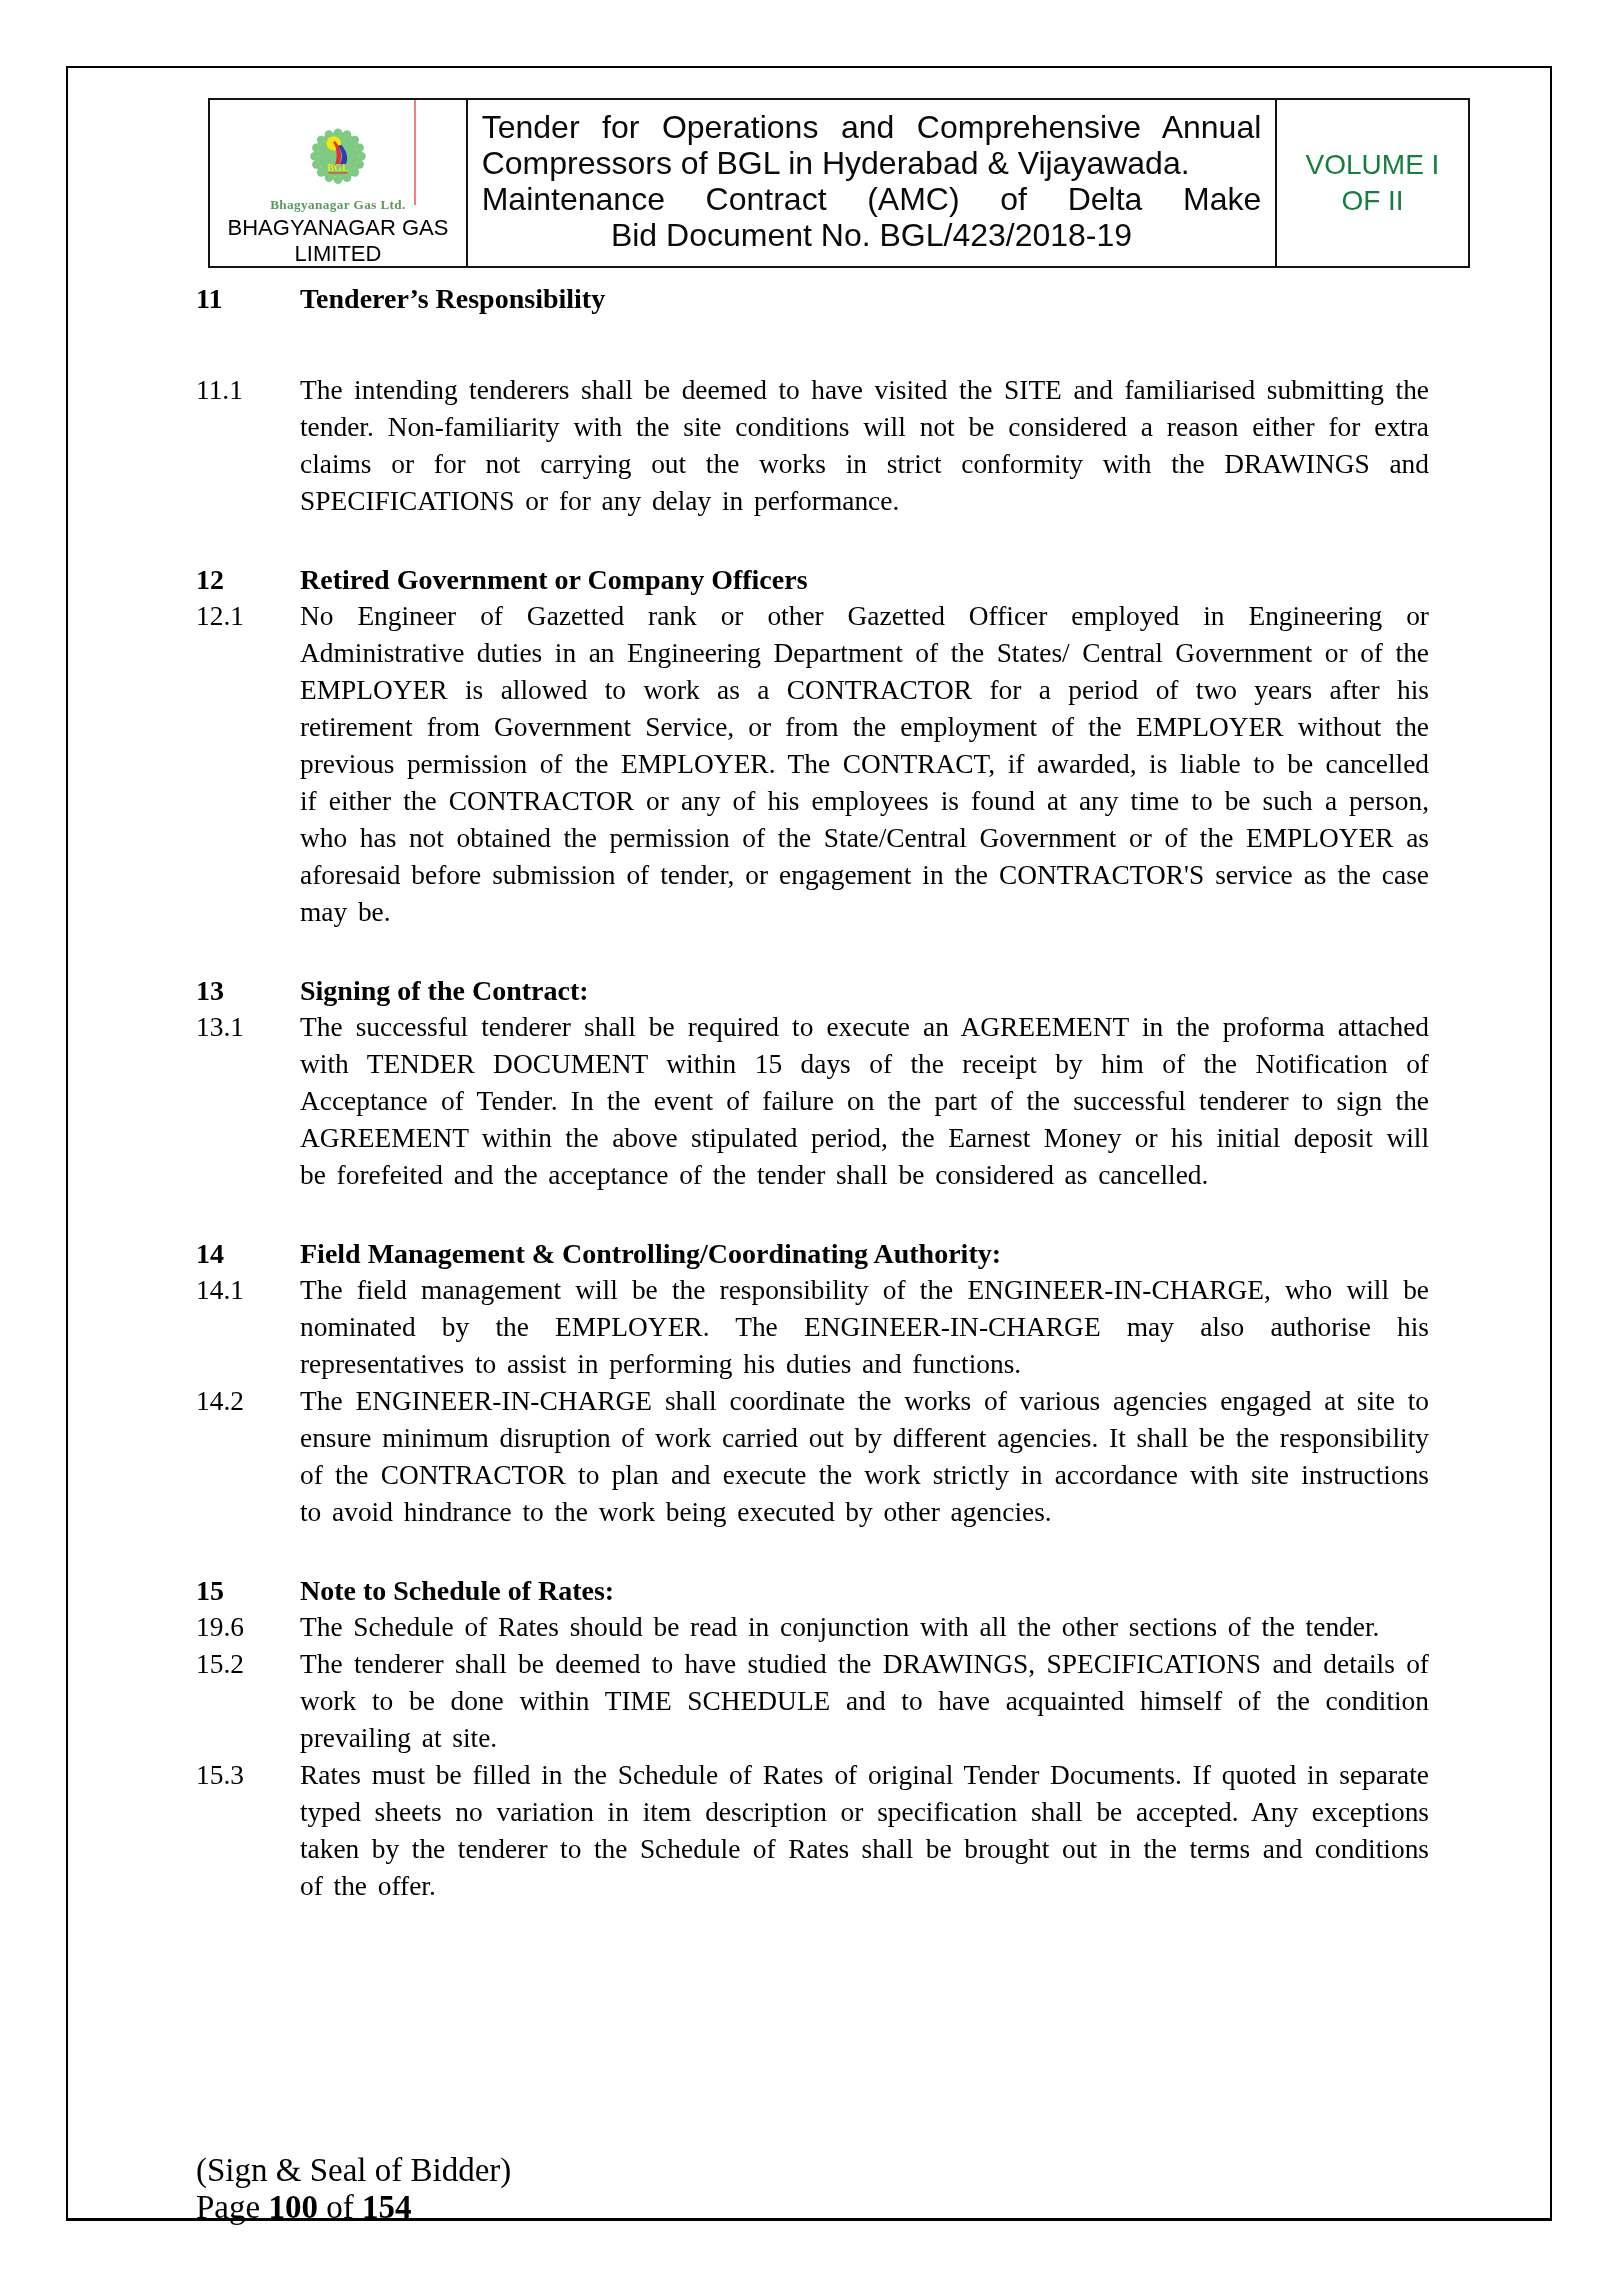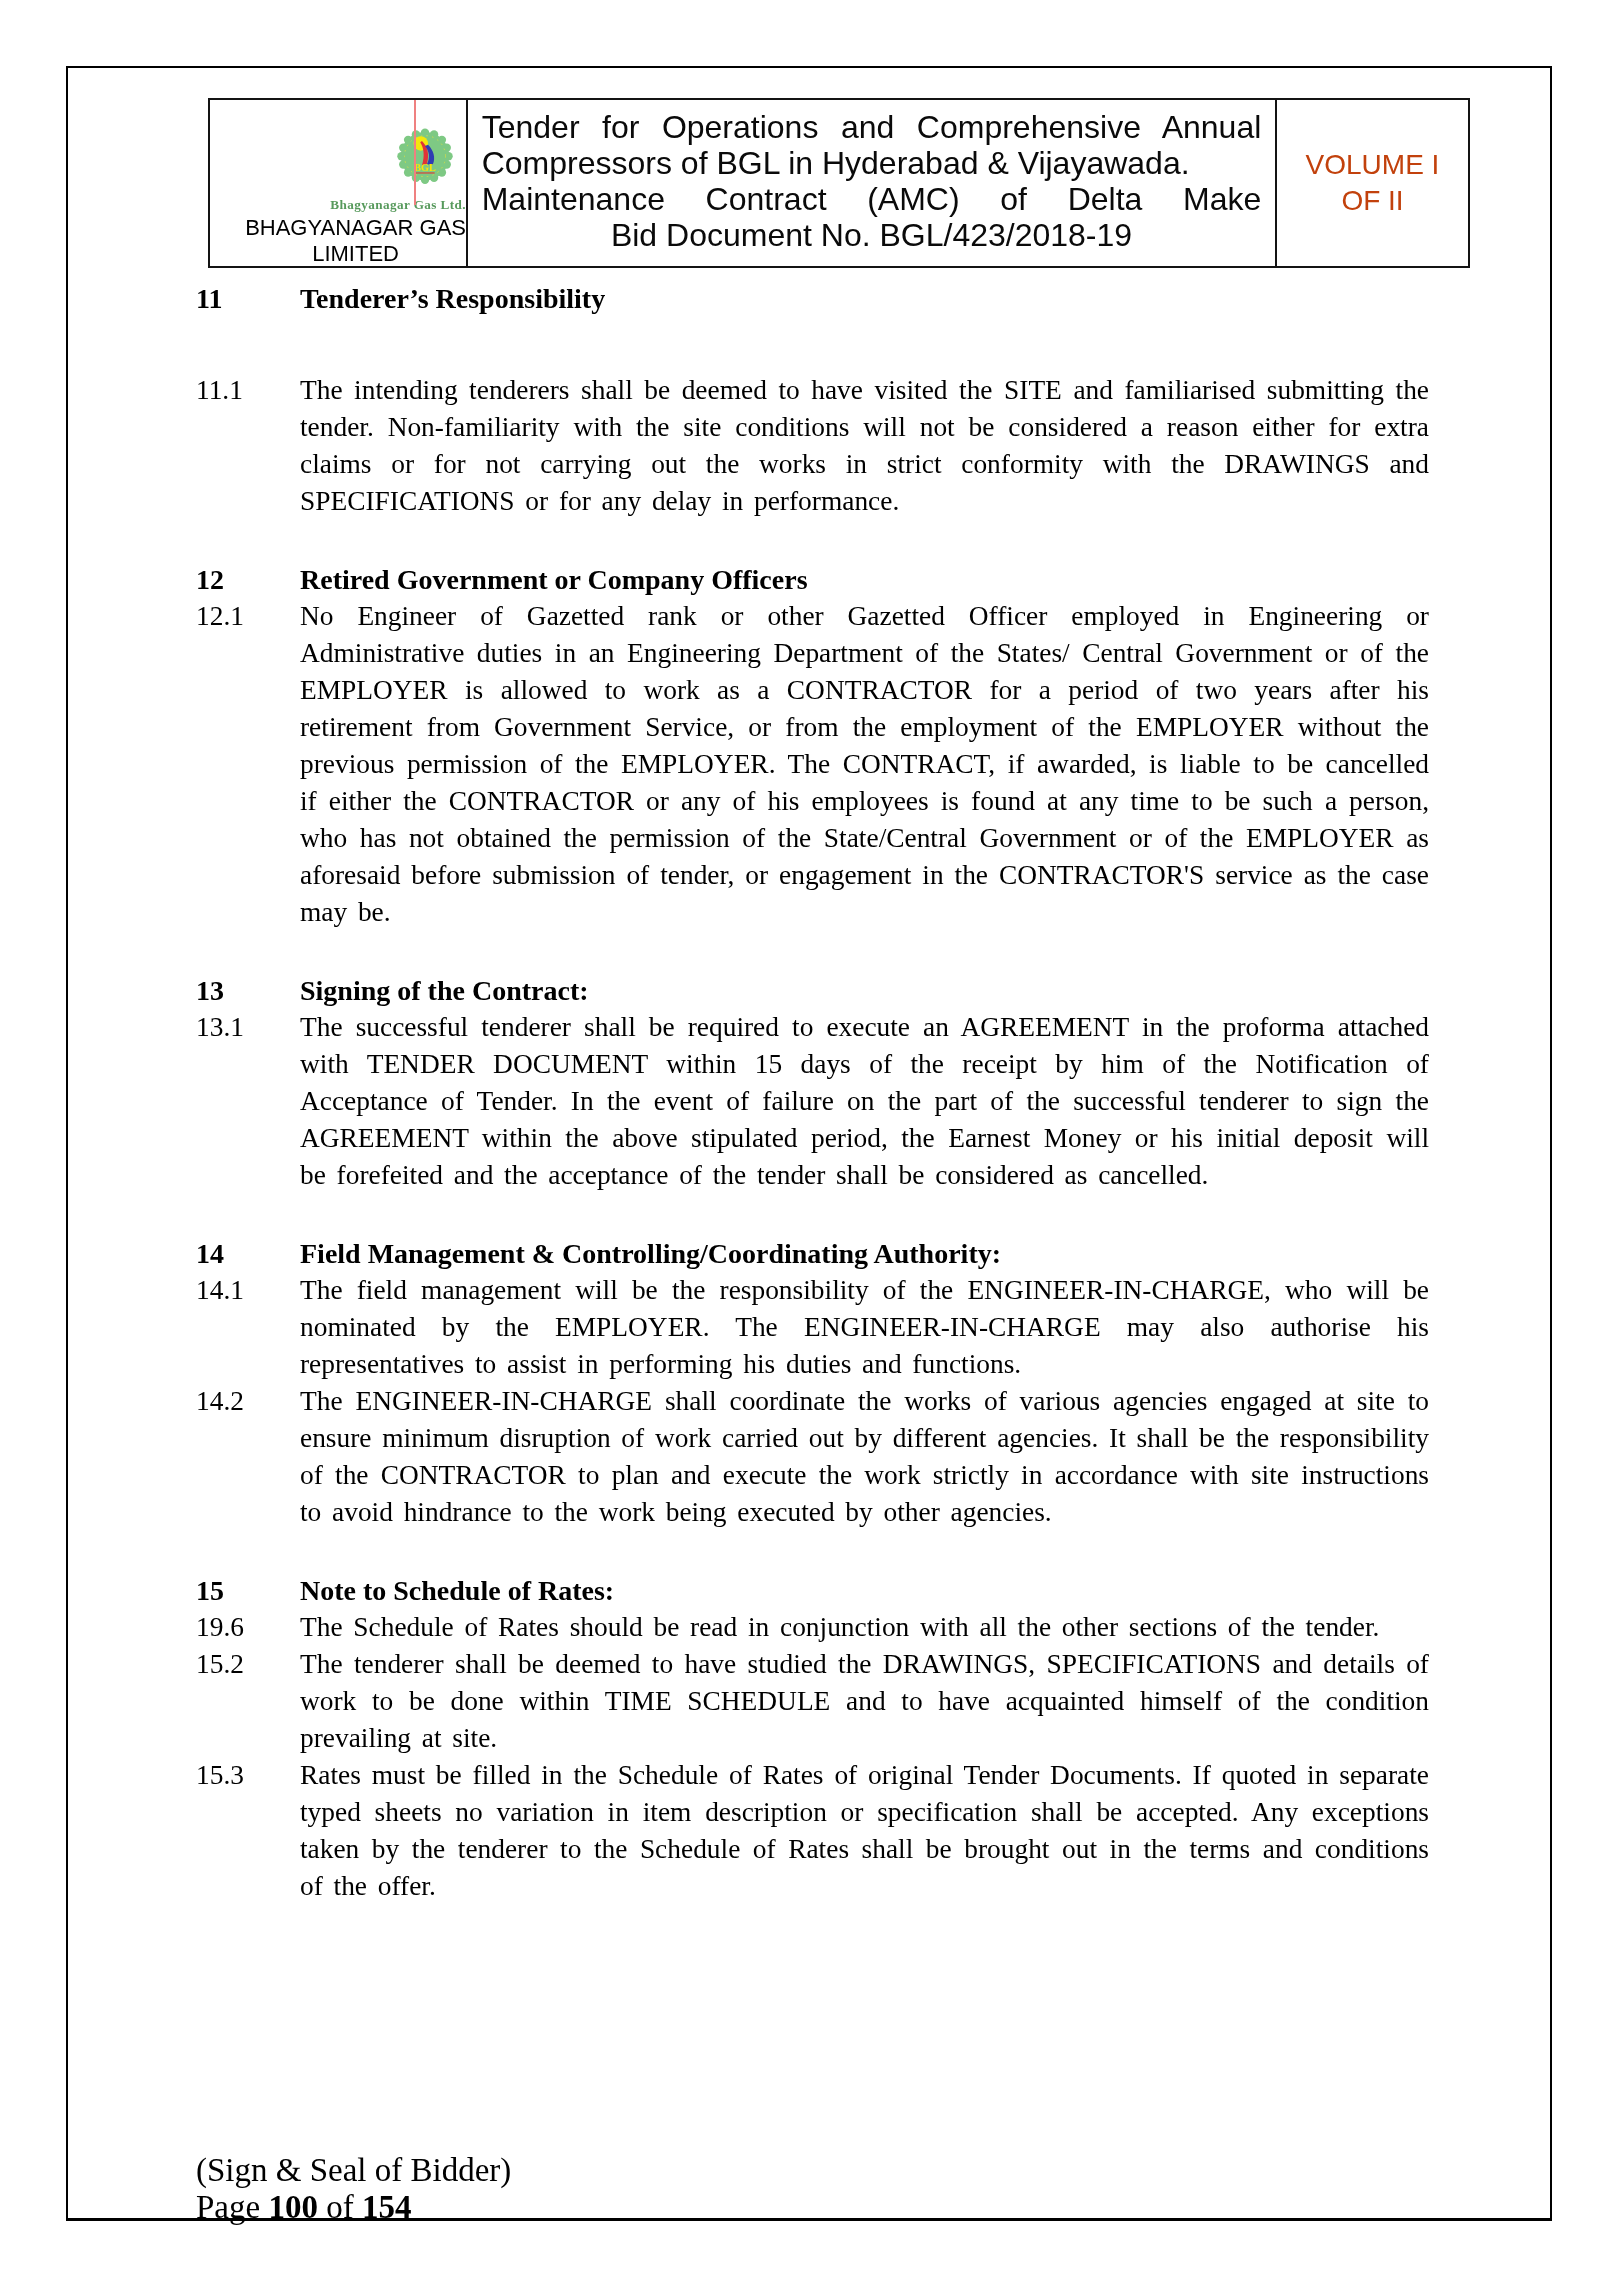"BGL" .cell-logo { align-items: flex-end -> center }
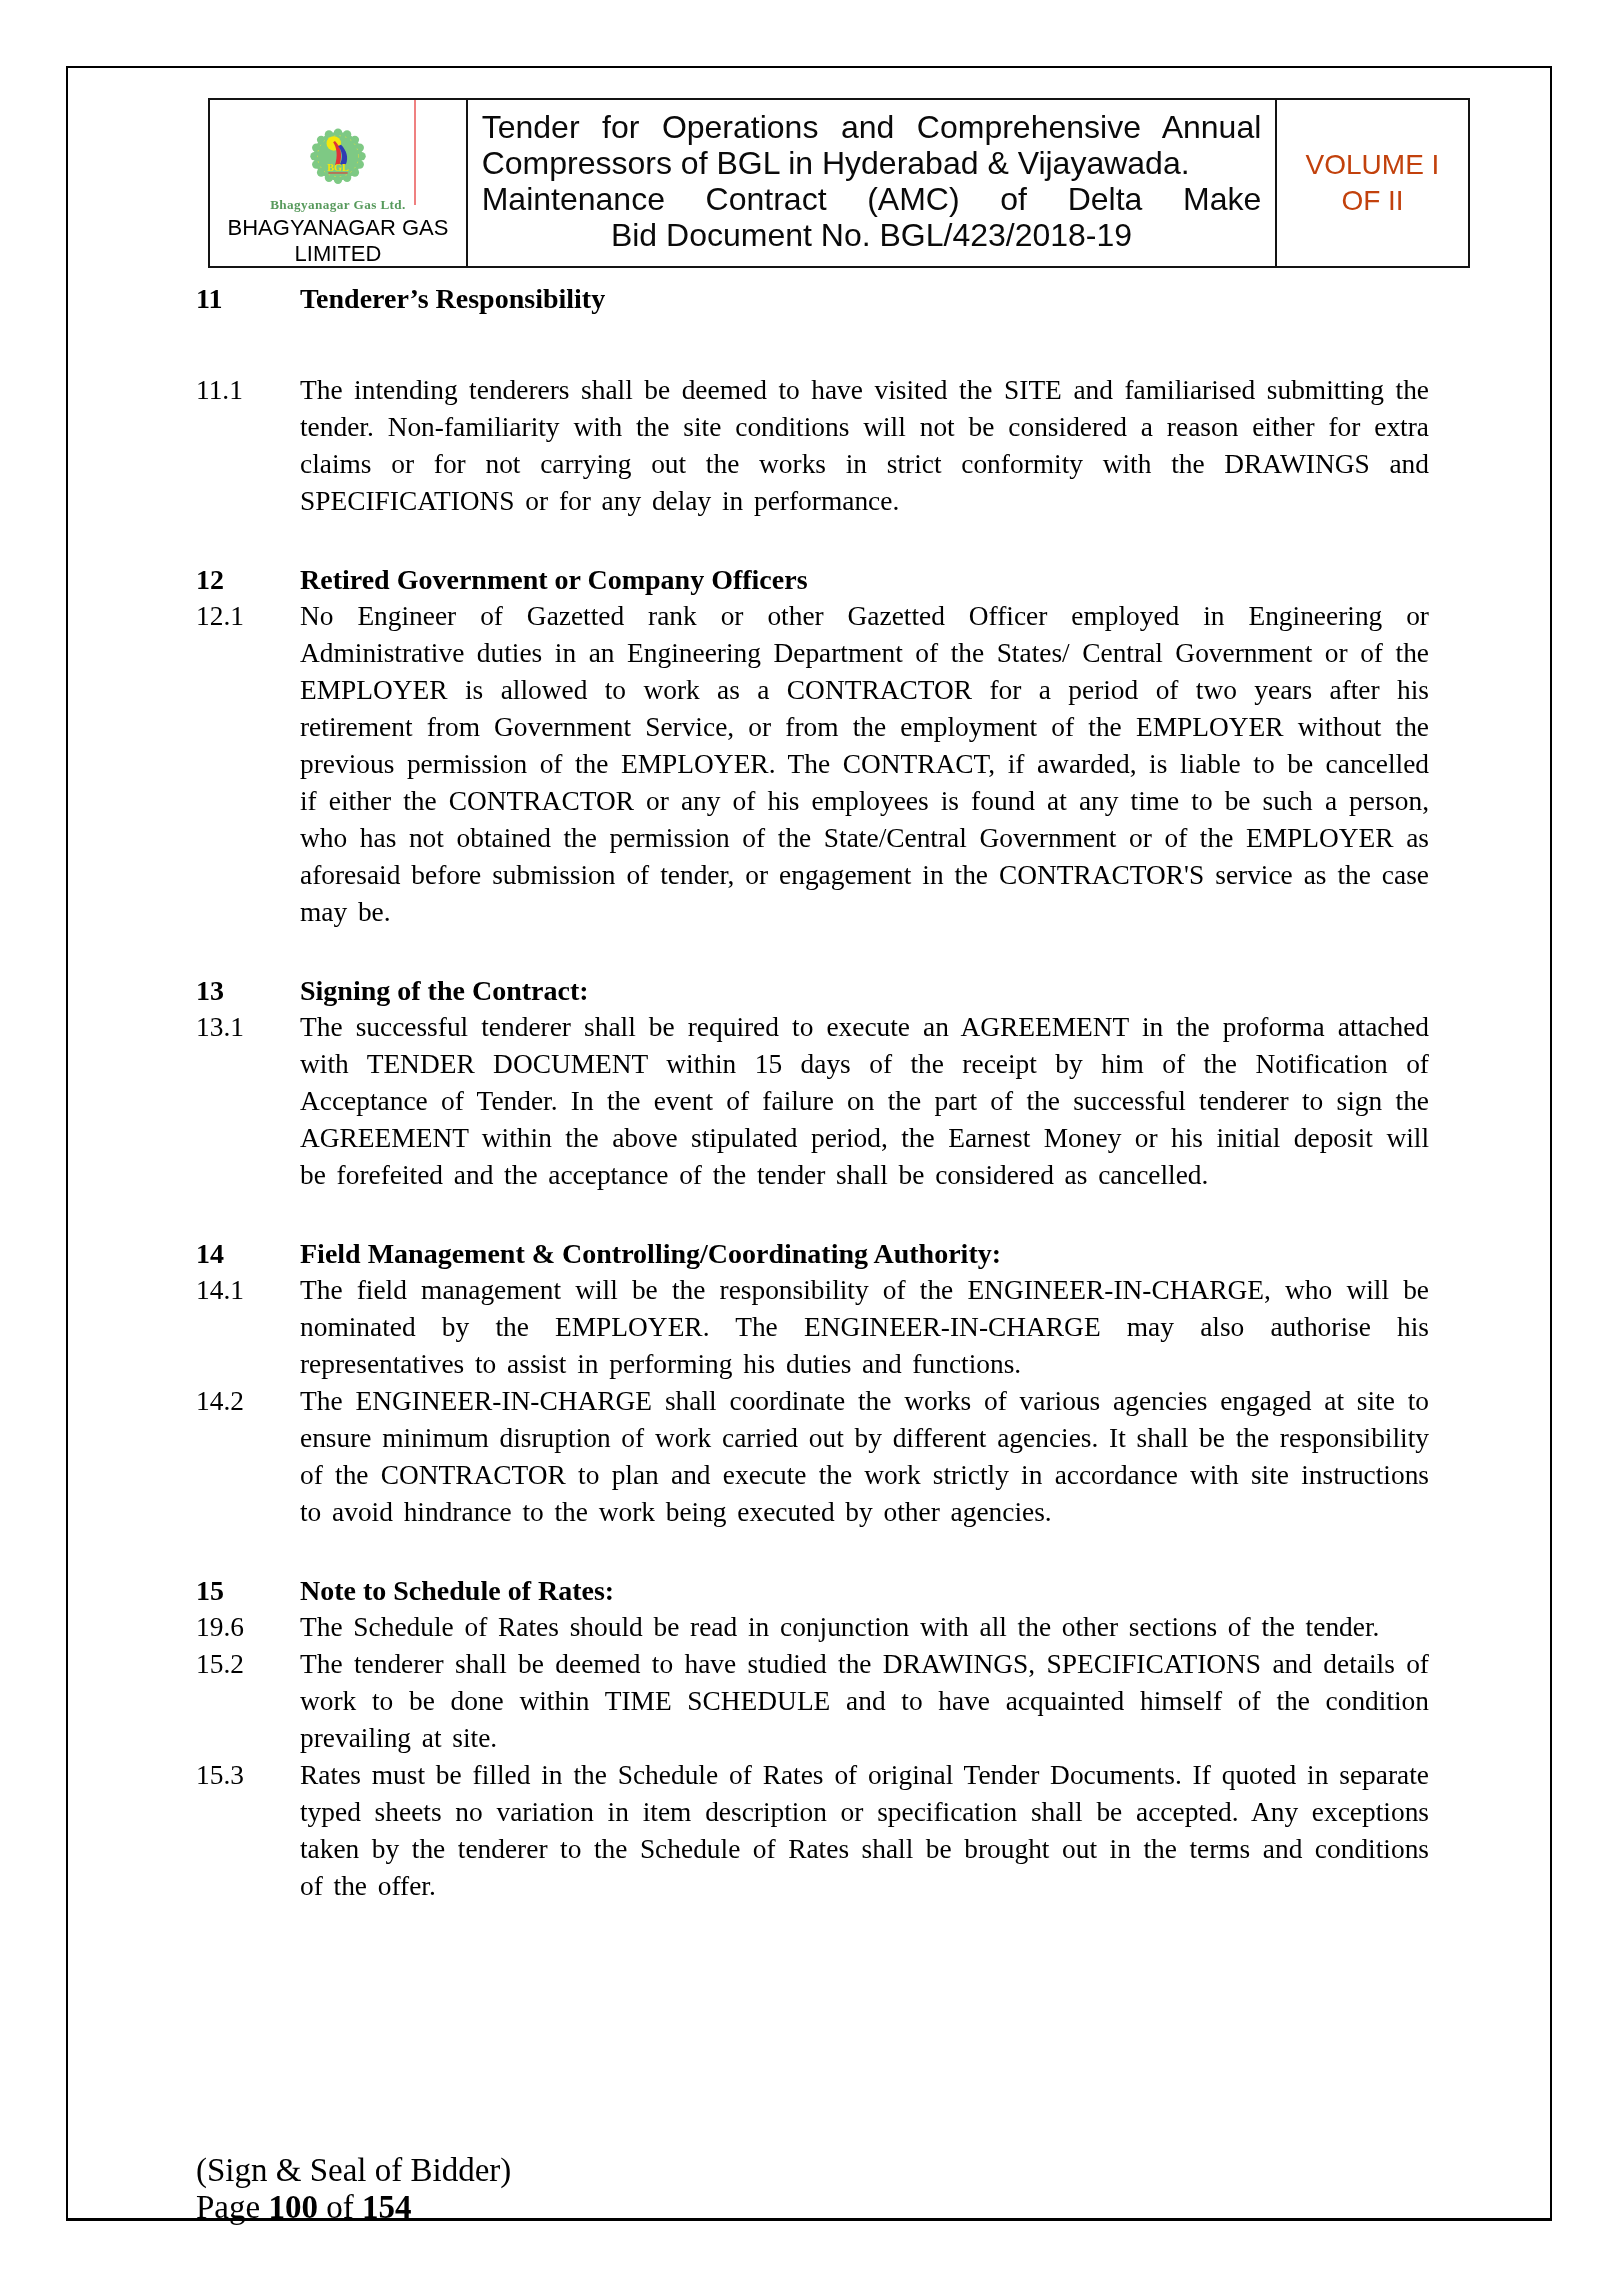"VOLUME I" .cell-volume { color: #c2410c -> #15803d }
